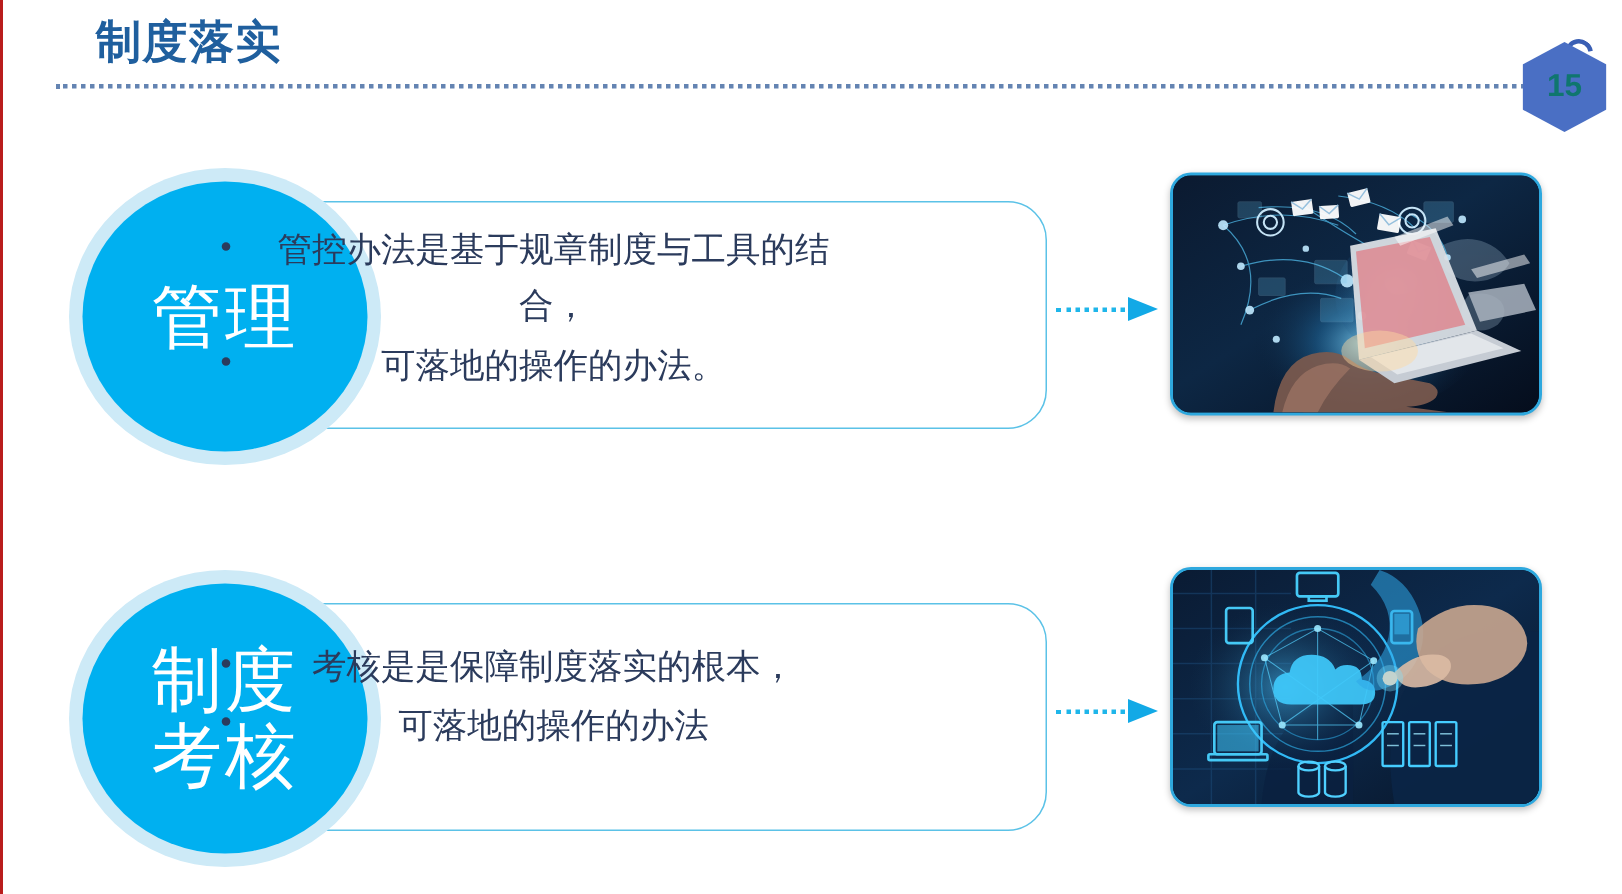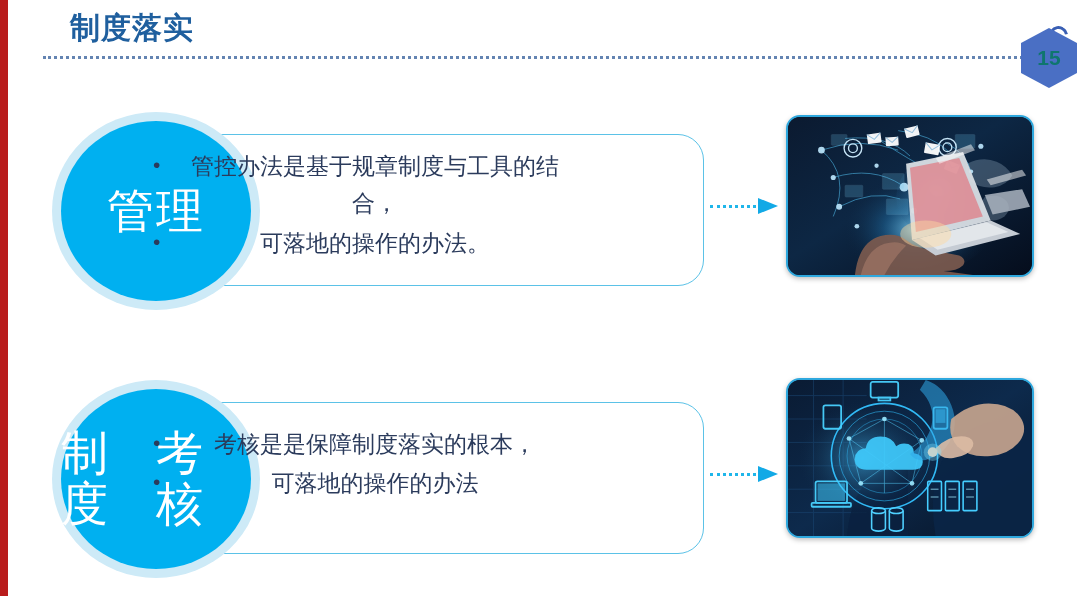"制度落实" #slide { border-left: 8px solid #b91c1c -> 2px solid #b91c1c }
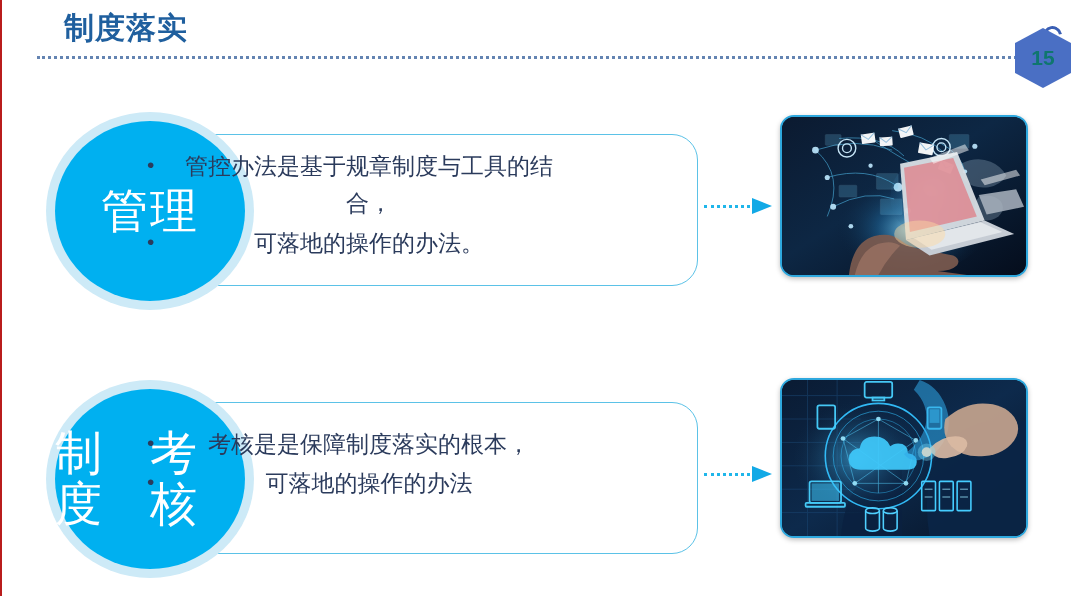"管理" .circle-inner { flex-direction: row -> column }
